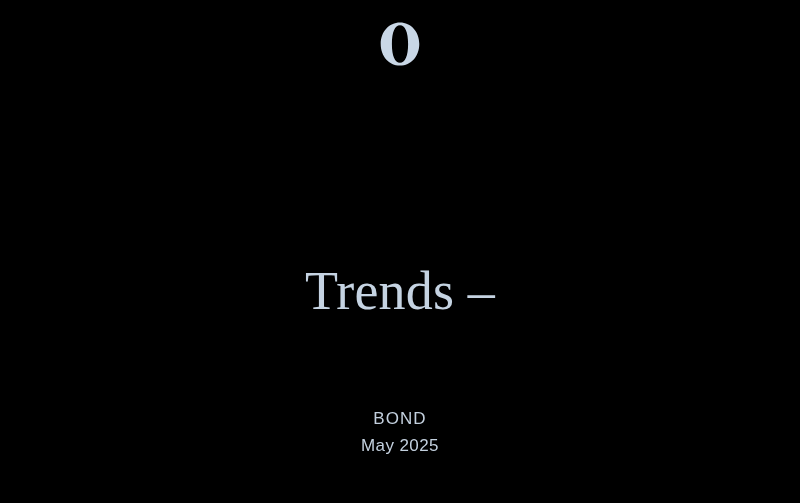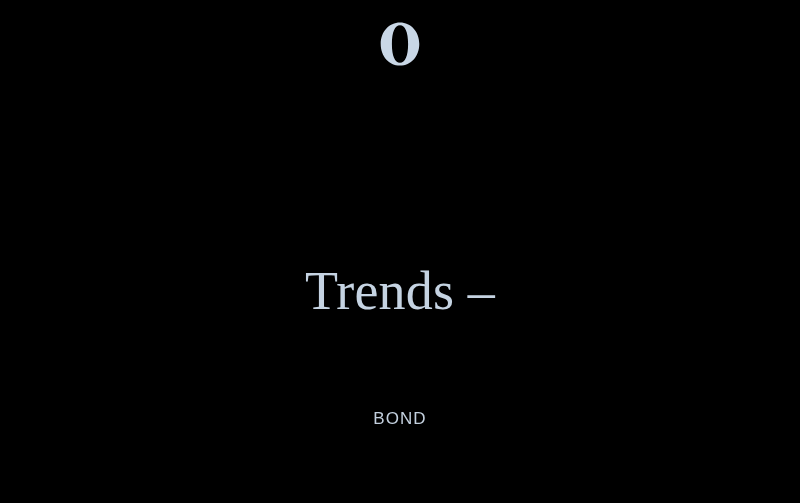"May 2025" span.subtitle-line { html: none -> <span>May 2025</span> }
